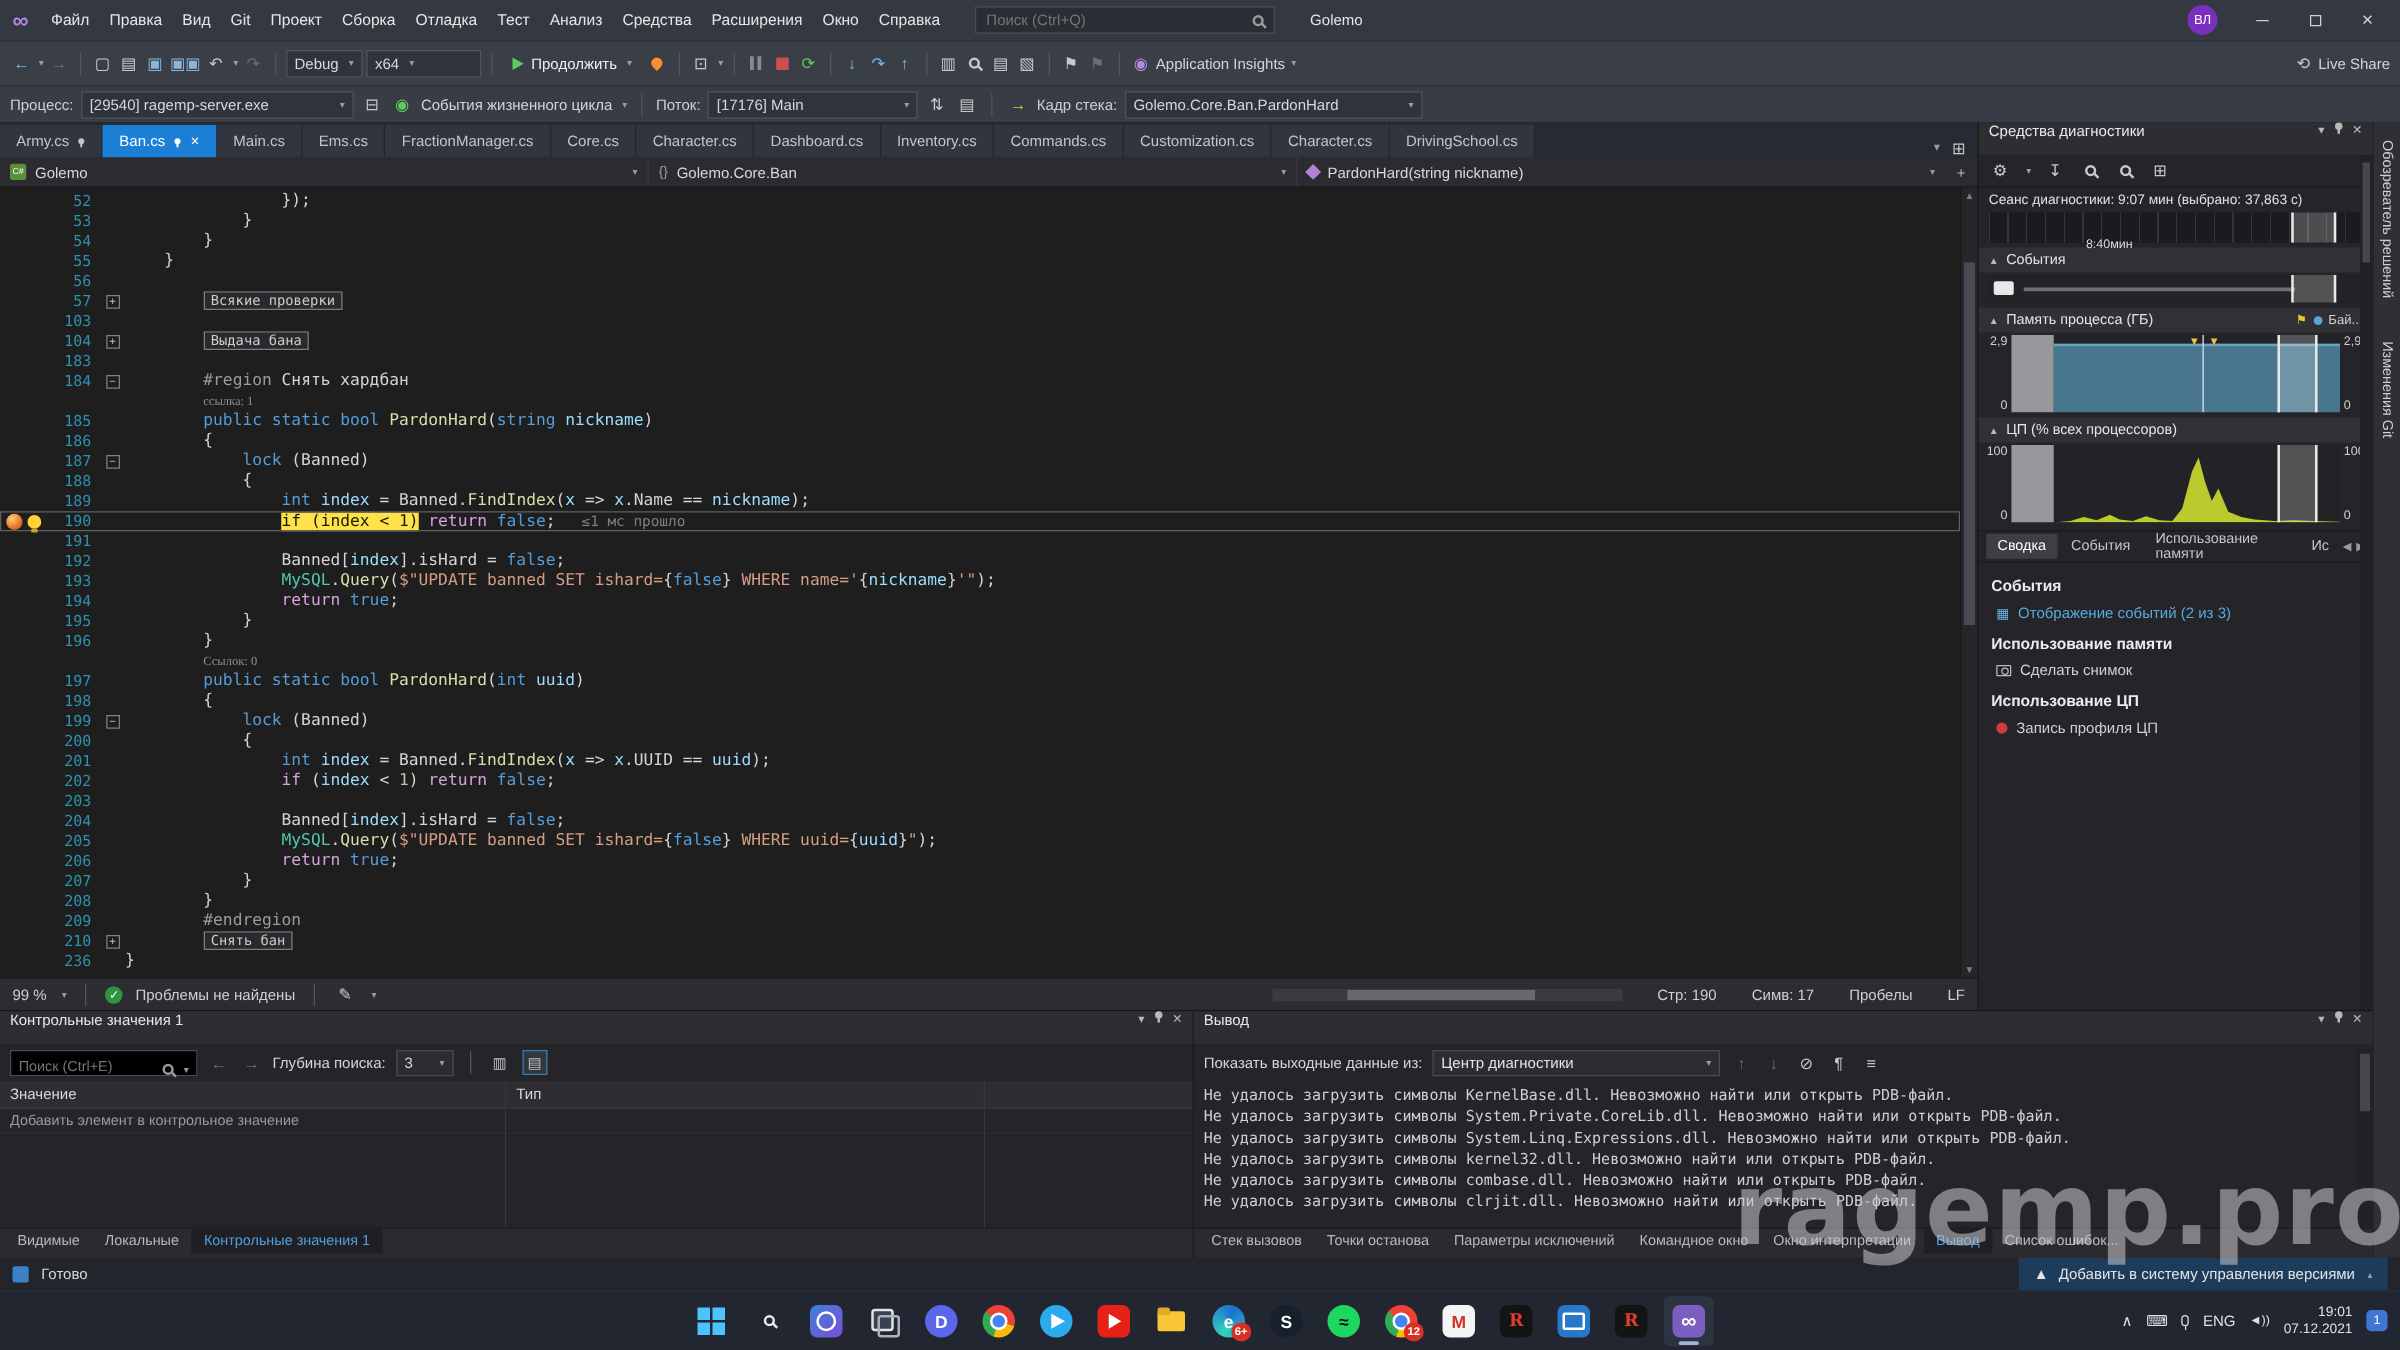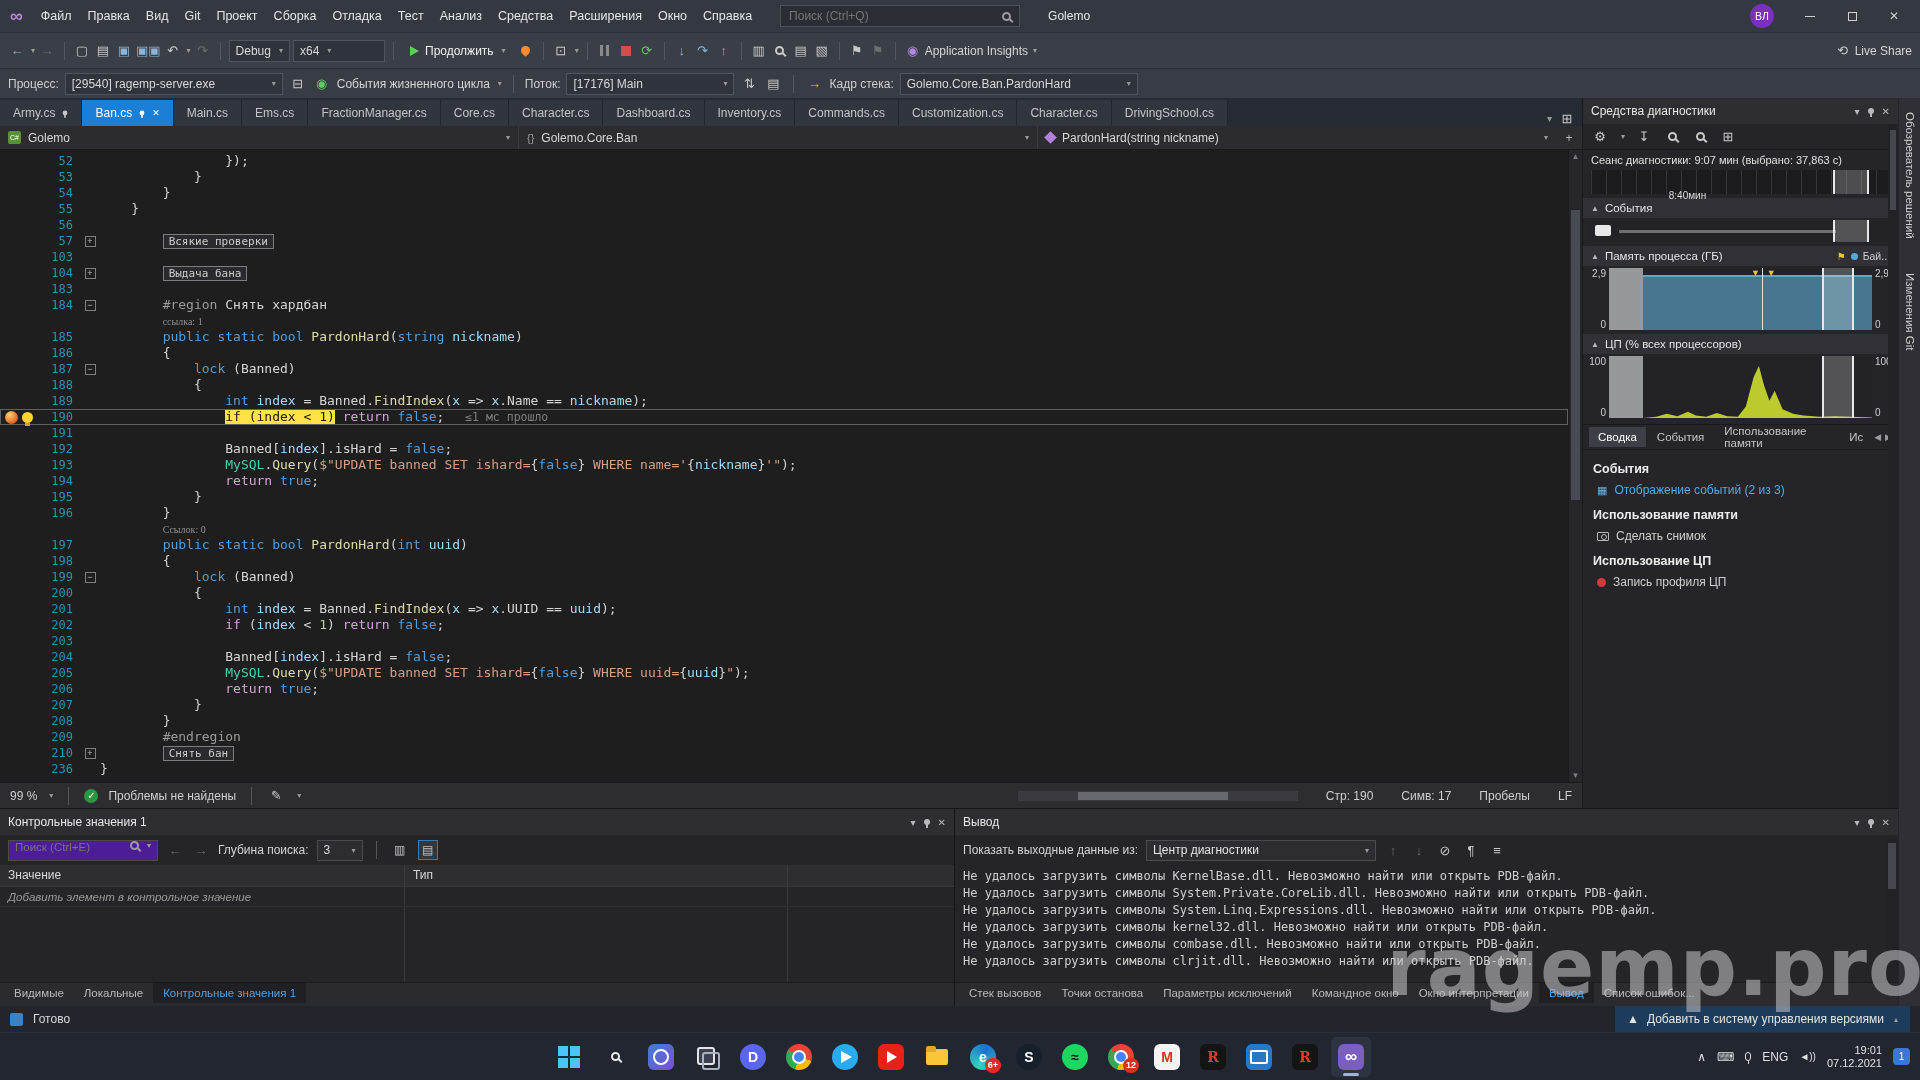"Средства диагностики" .panel-hd { align-items: center -> flex-start }
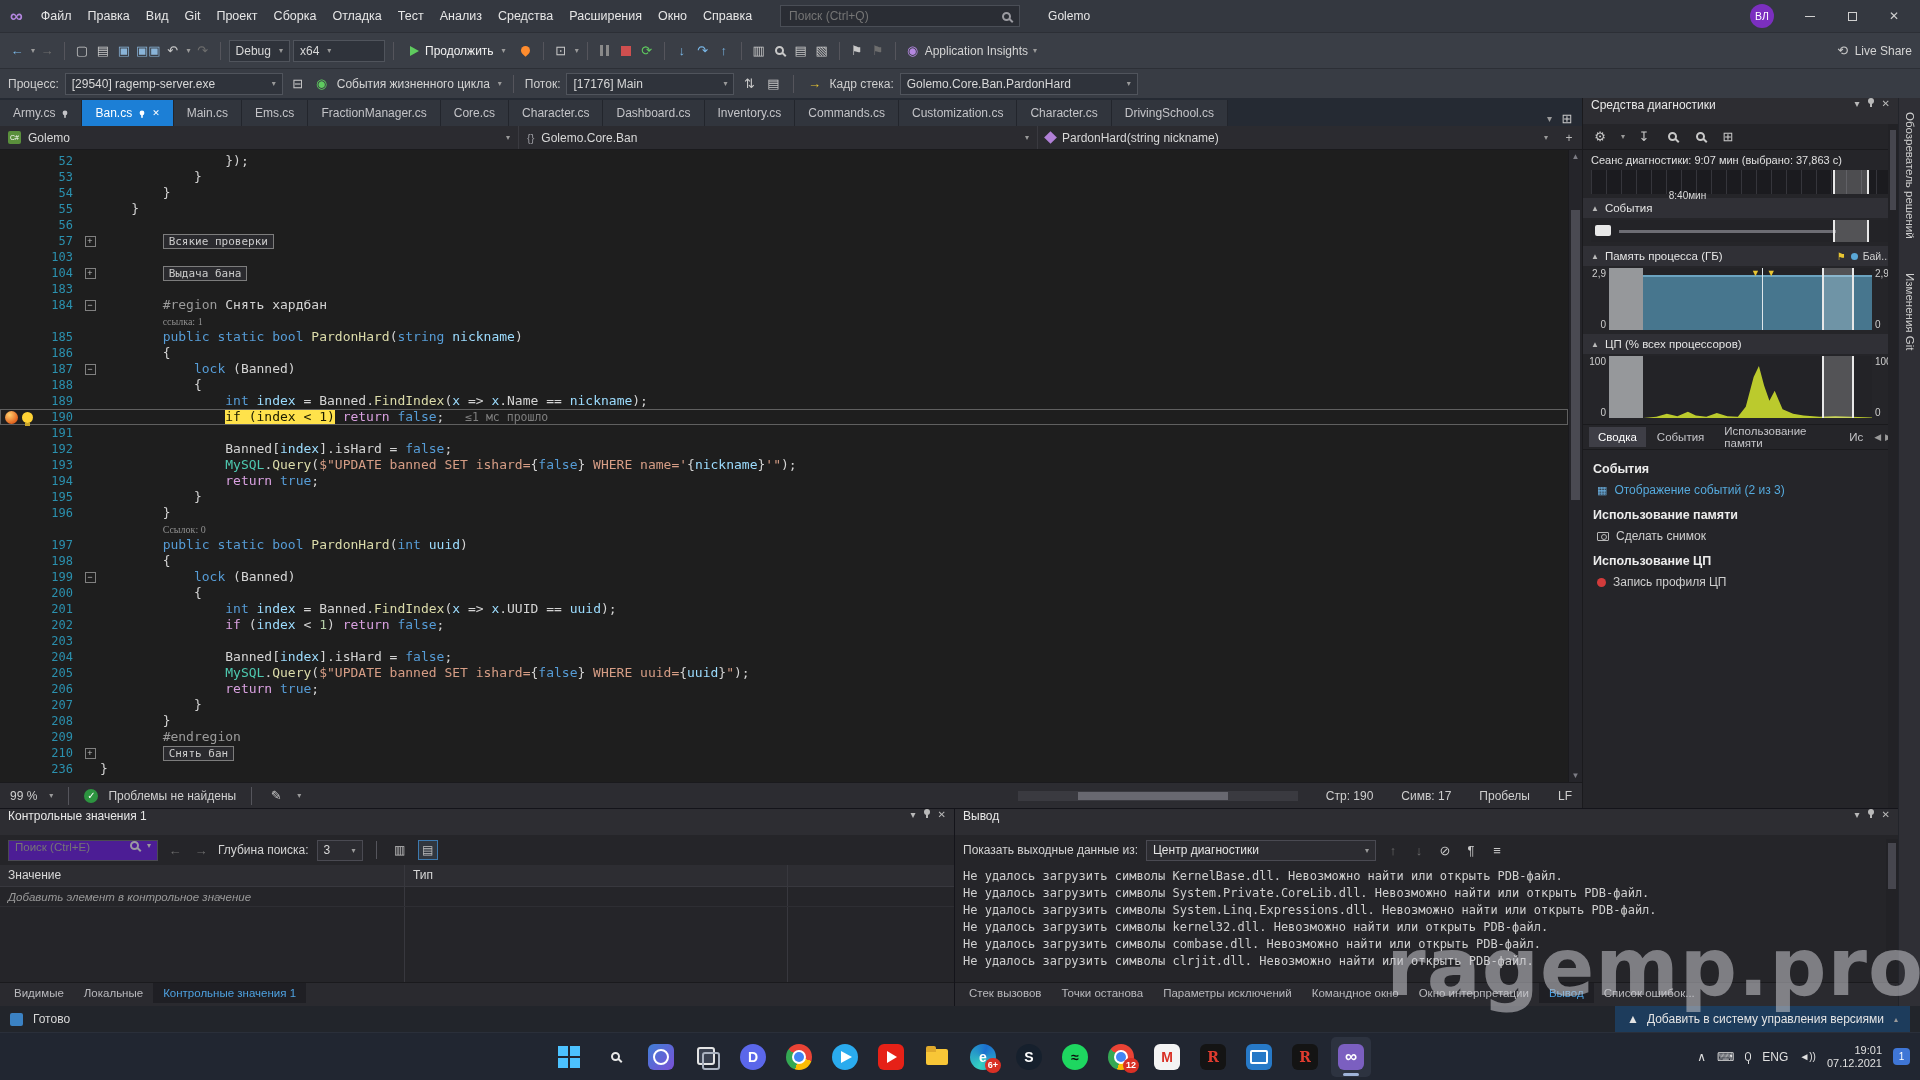"Поиск (Ctrl+E)" .winput { align-items: flex-start -> flex-end; background: #4c1d95 -> #000000 }
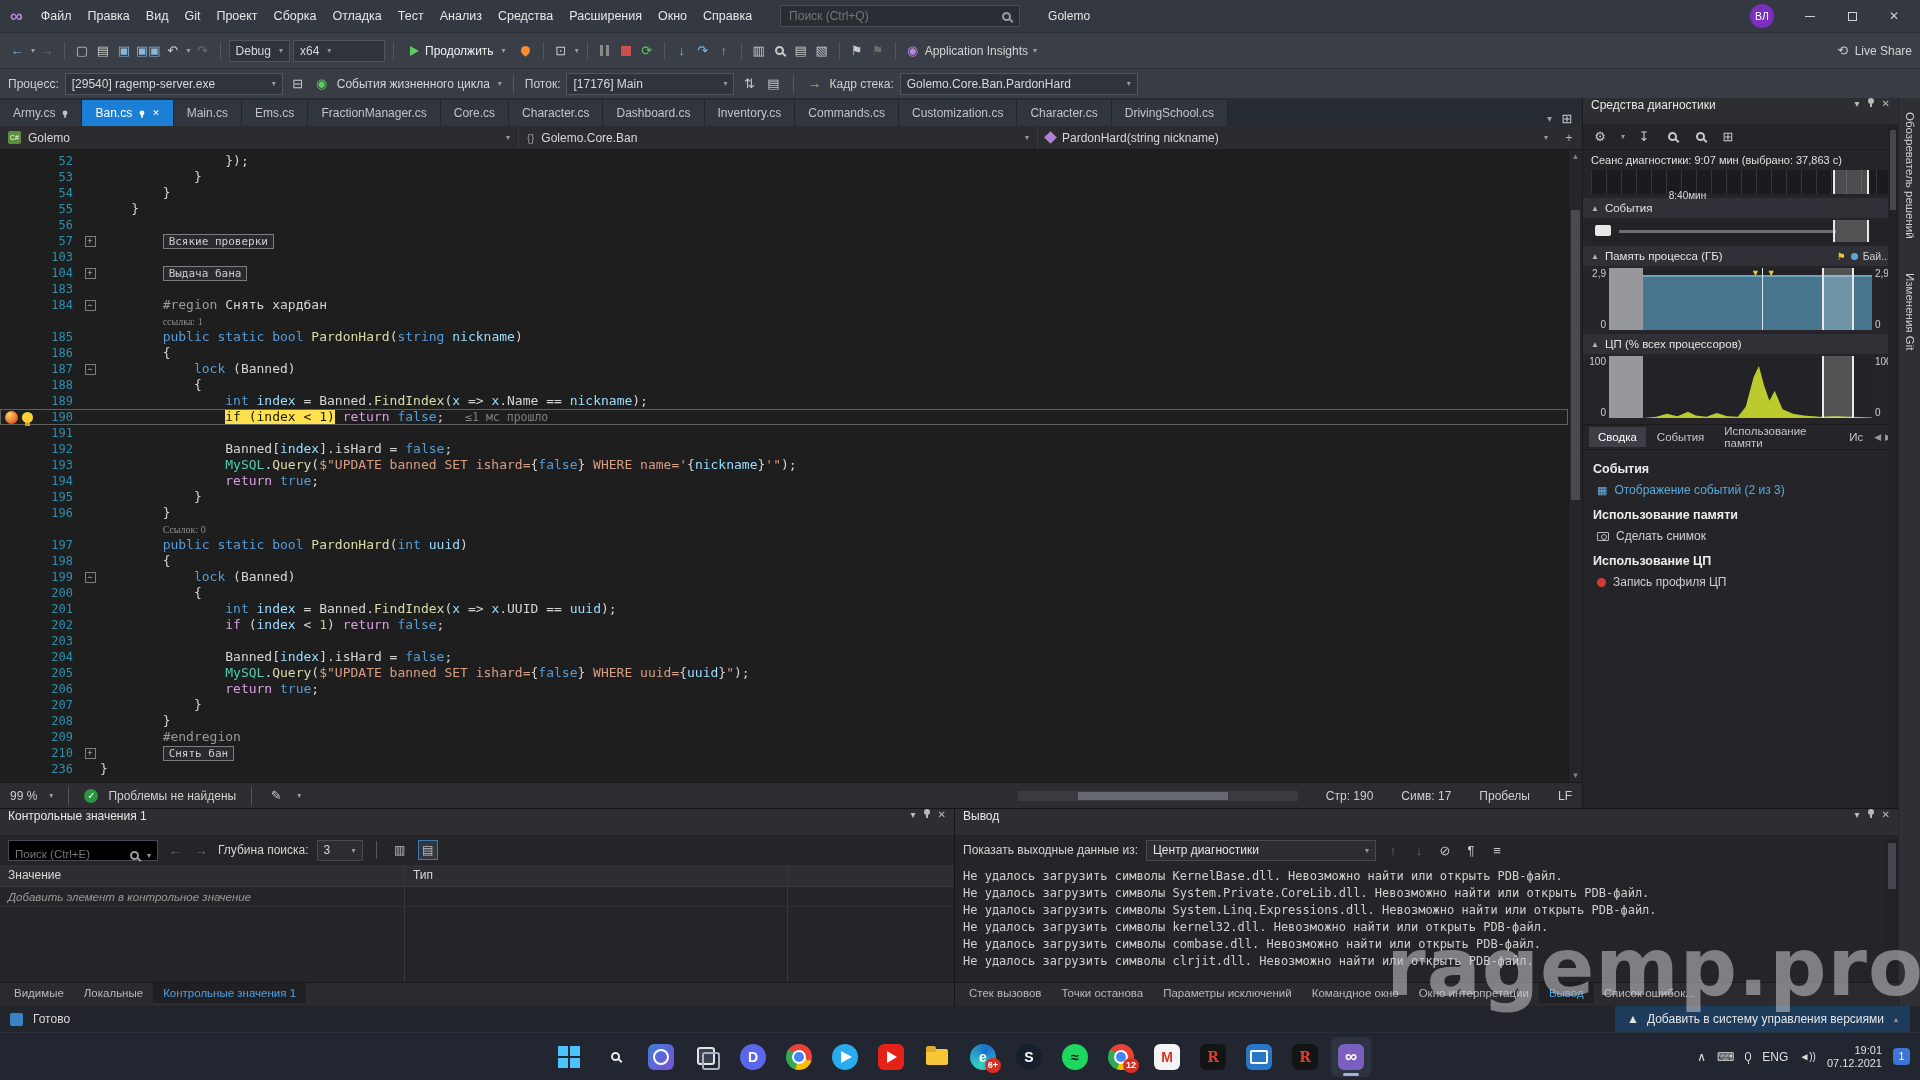"Добавить элемент в контрольное значение" .wadd { font-style: italic -> none }
